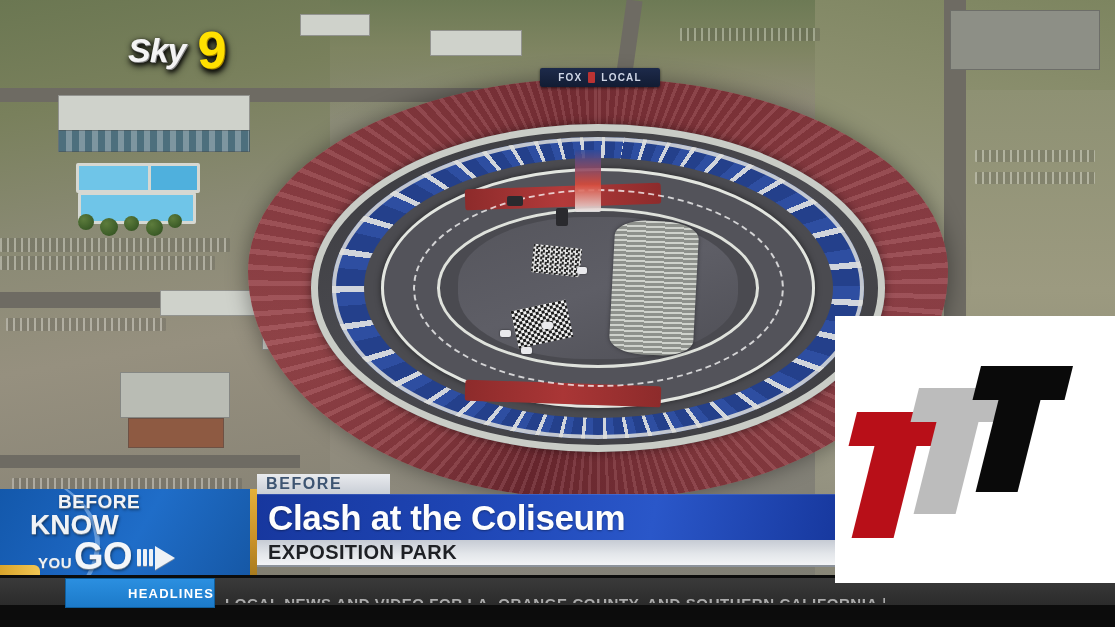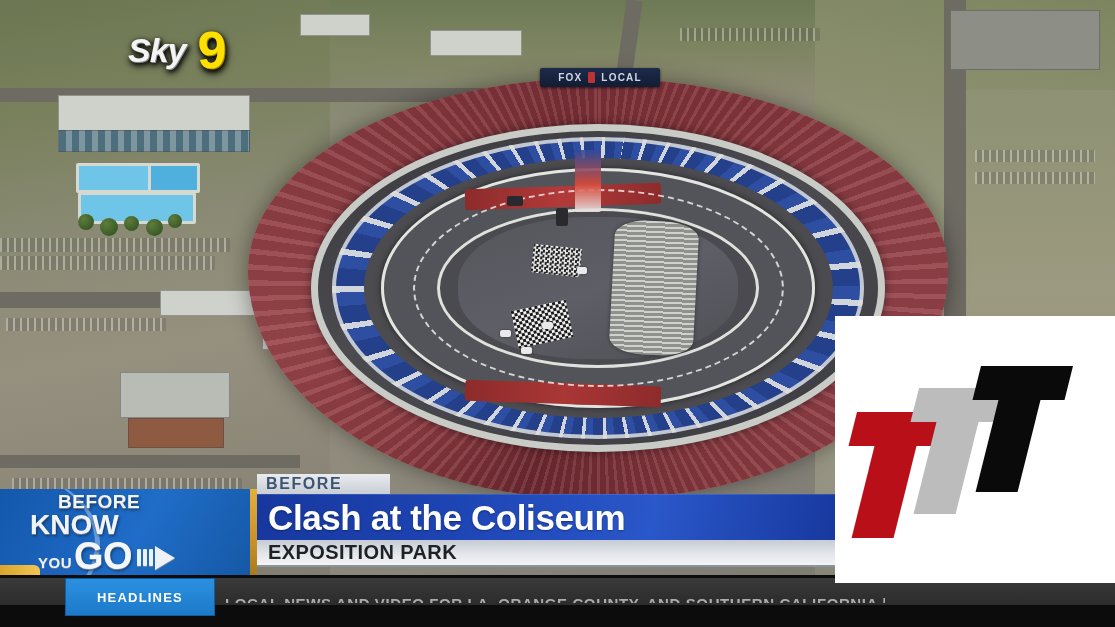"HEADLINES" #headlines-badge { height: 38px -> 30px; justify-content: center -> flex-end }
